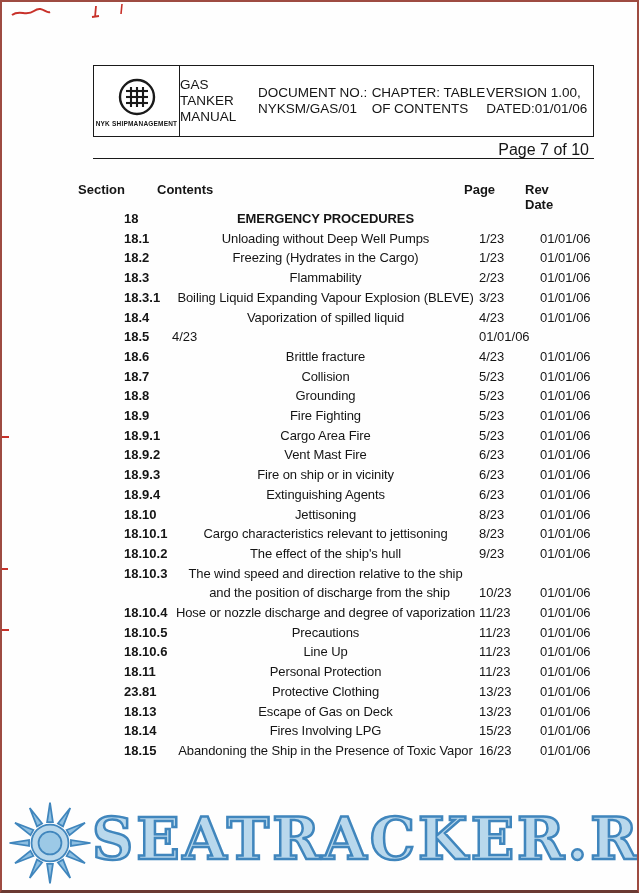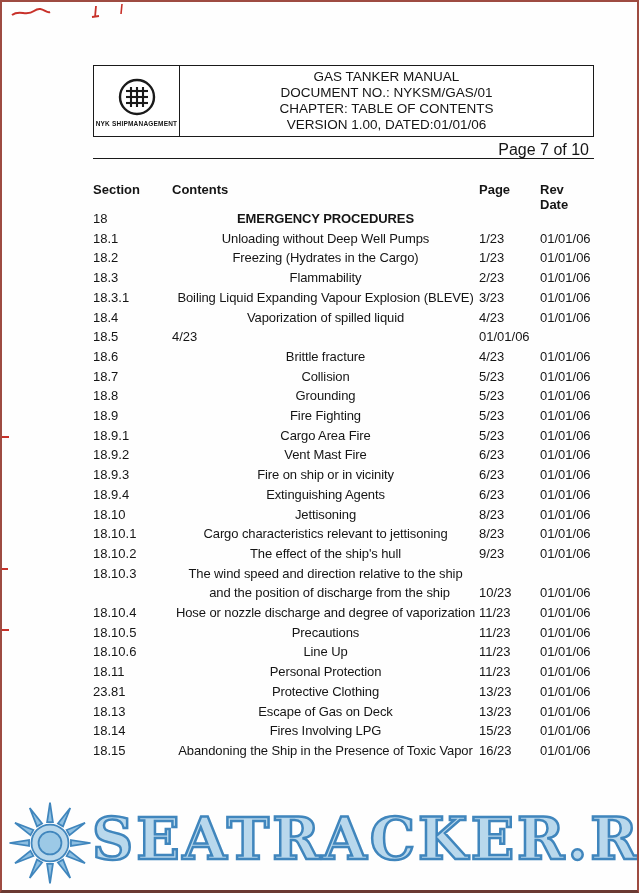"GAS TANKER MANUAL" .title-cell { flex-direction: column -> row }
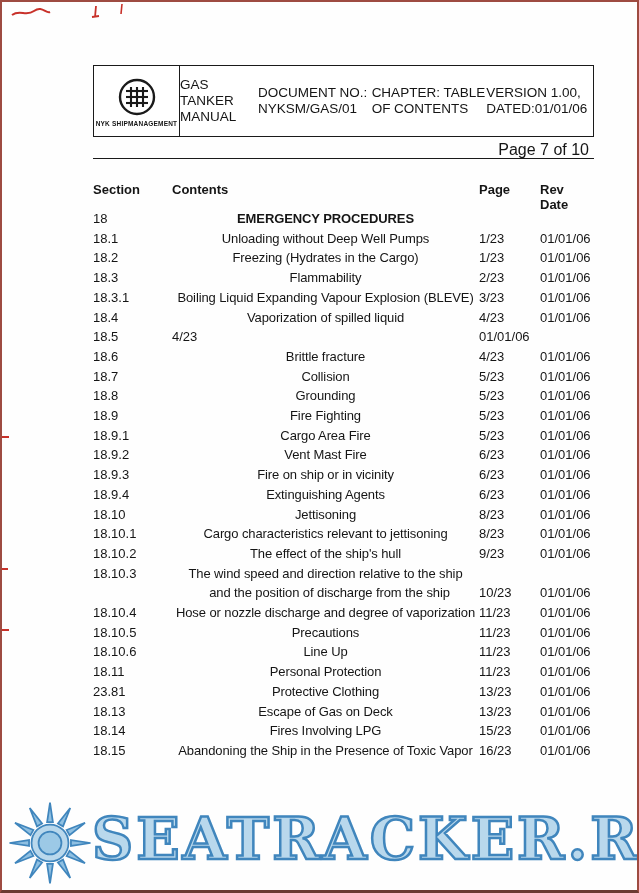"Section" .table-header { left: 91px -> 76px }
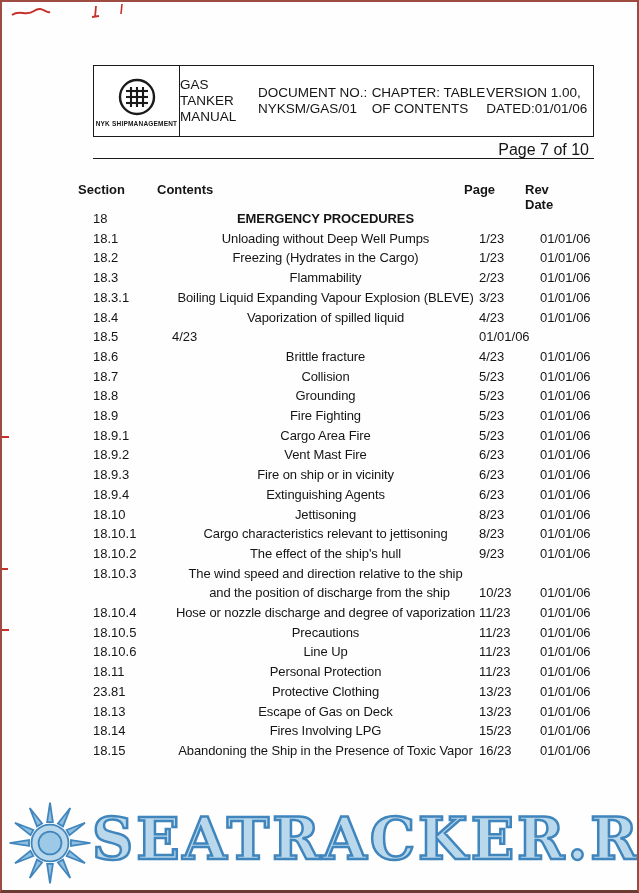"18" .cell-section { font-weight: normal -> bold; margin-left: none -> 31px }
